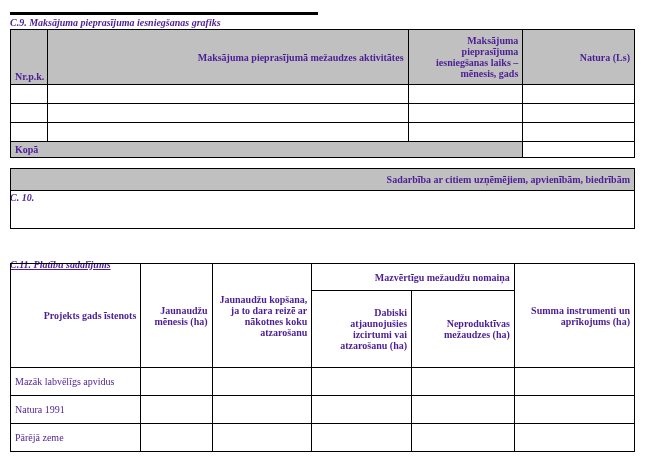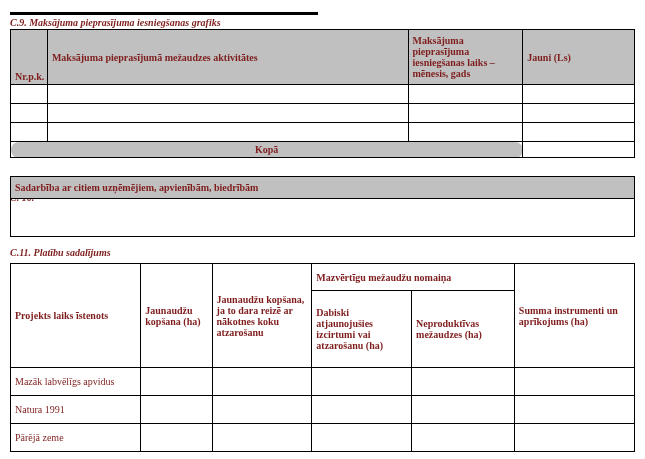"C.9. Maksājuma pieprasījuma iesniegšanas" .page { color: #7f1d1d -> #4c1d95 }
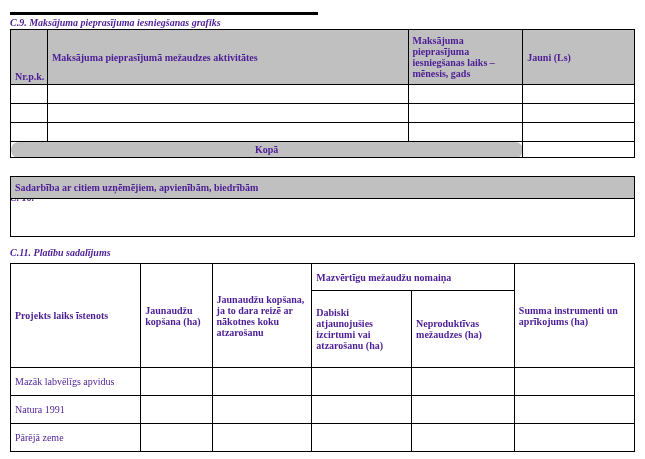"Maksājuma pieprasījuma iesniegšanas" .center { text-align: left -> right }
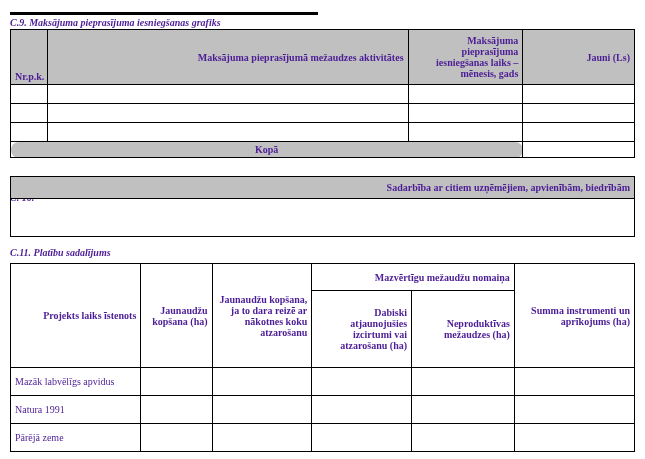"Jauni (Ls)" td.gray { text: Jauni -> Natura }
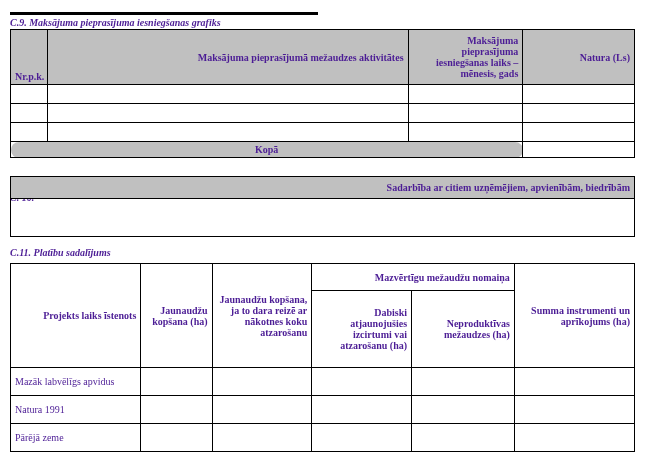"Kopā" .right { border-radius: 8px -> none; text-align: center -> left }
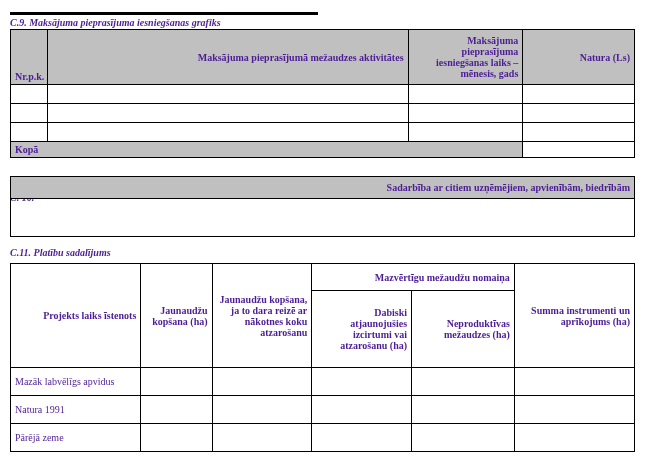"Sadarbība ar citiem uzņēmējiem," .t2 { top: 176px -> 168px }
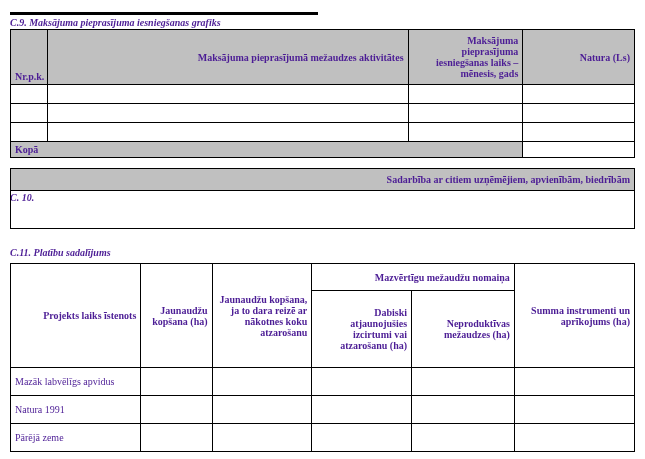"C.11. Platību sadalījums" .h-c11 { text-decoration: none -> underline; top: 247px -> 259px }
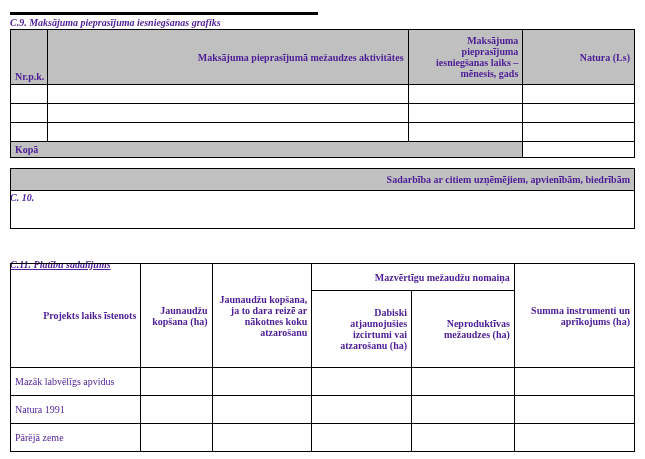"Projekts laiks īstenots" td.bold { text: laiks -> gads }
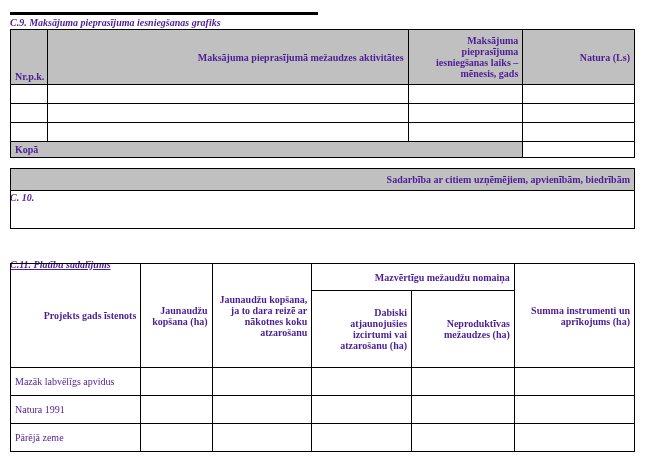"Jaunaudžu kopšana (ha)" td.bold { text: kopšana -> mēnesis }
